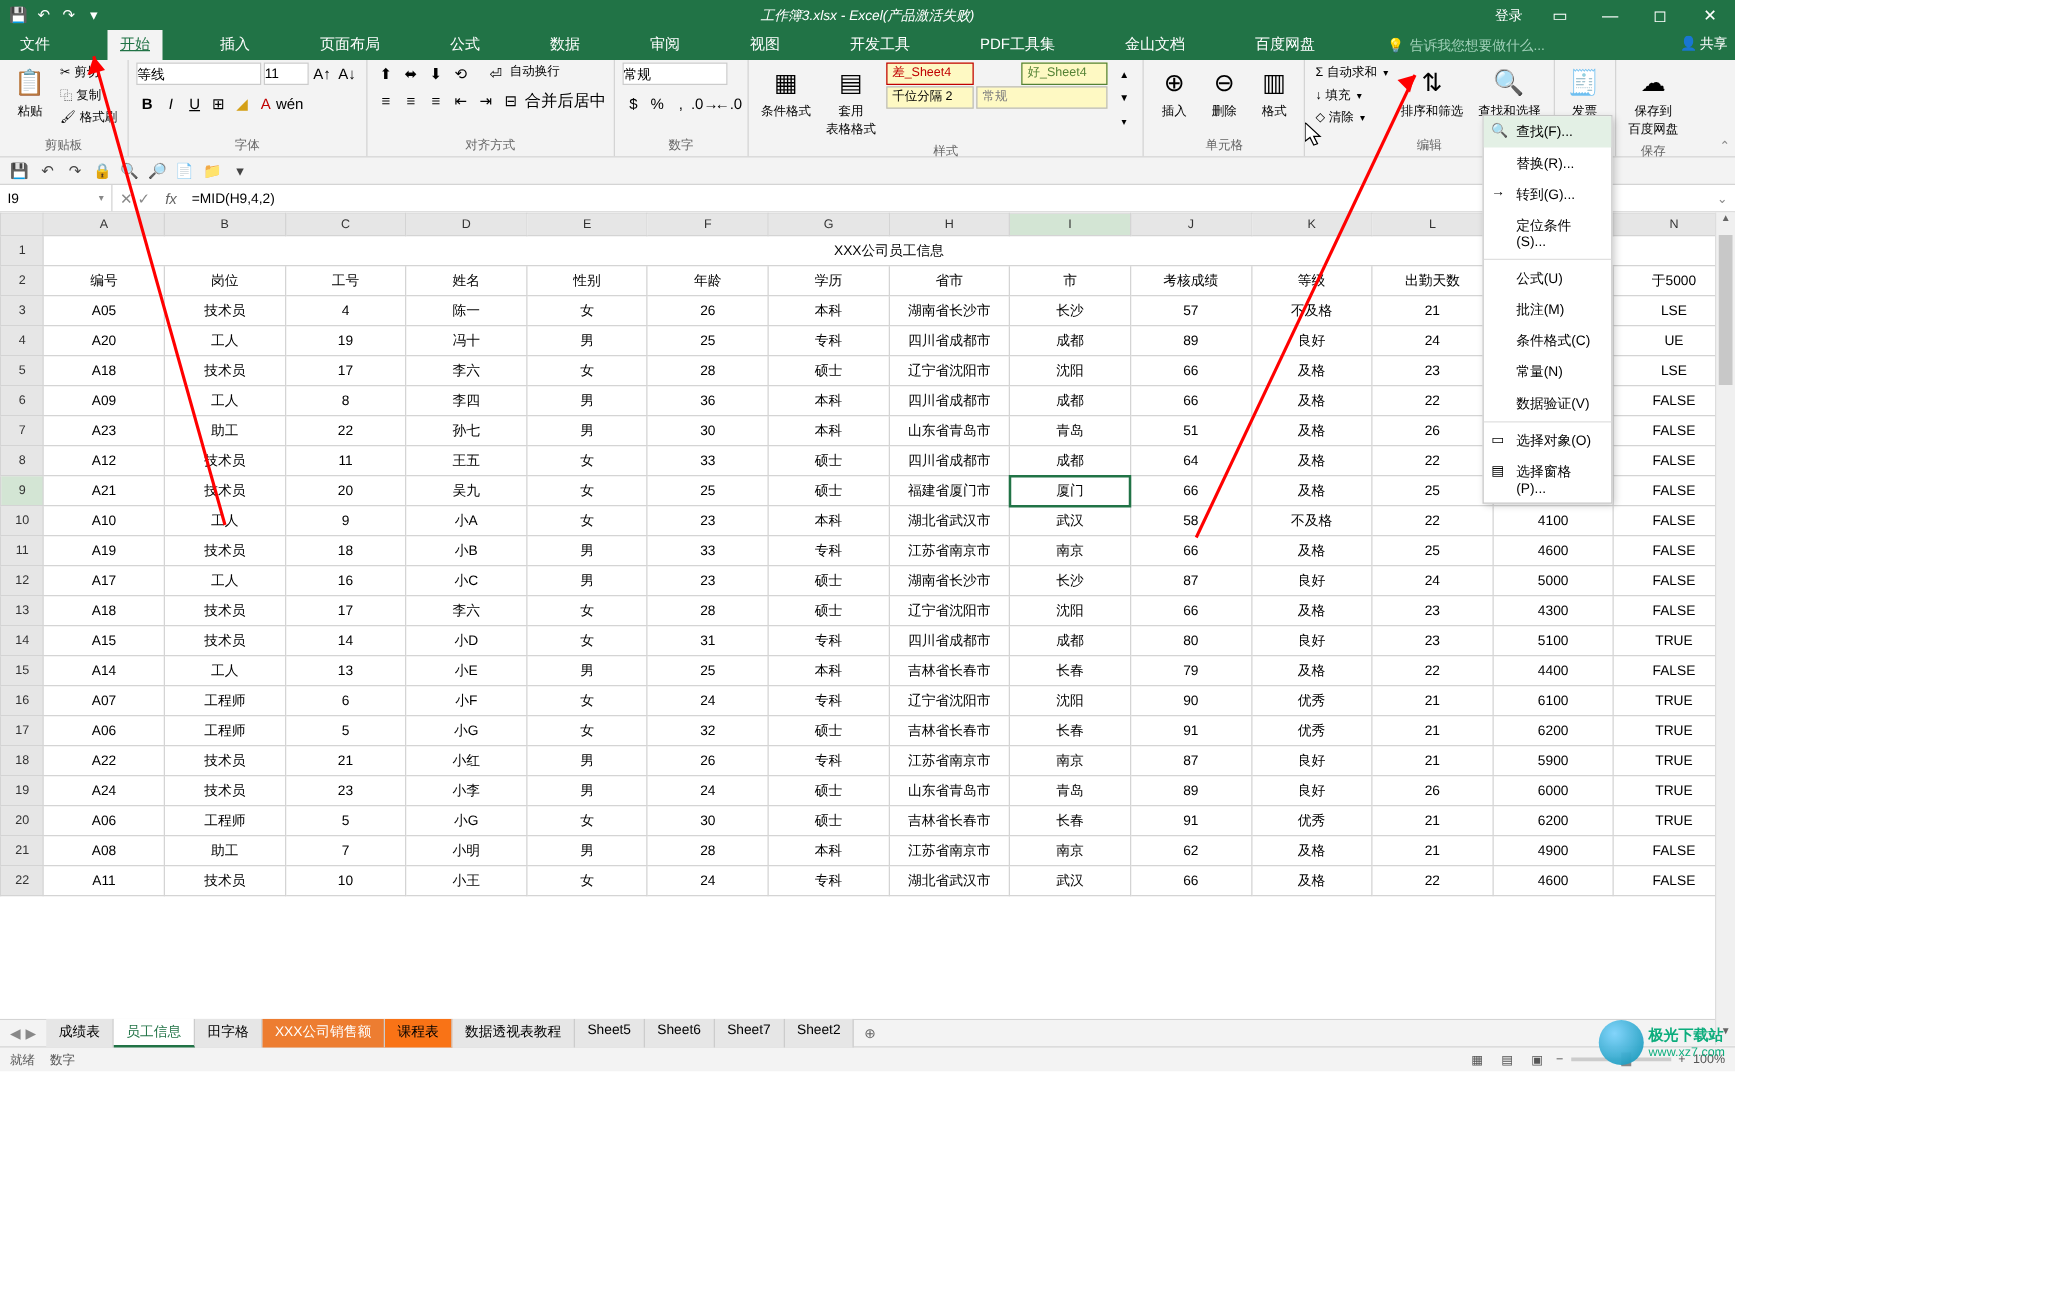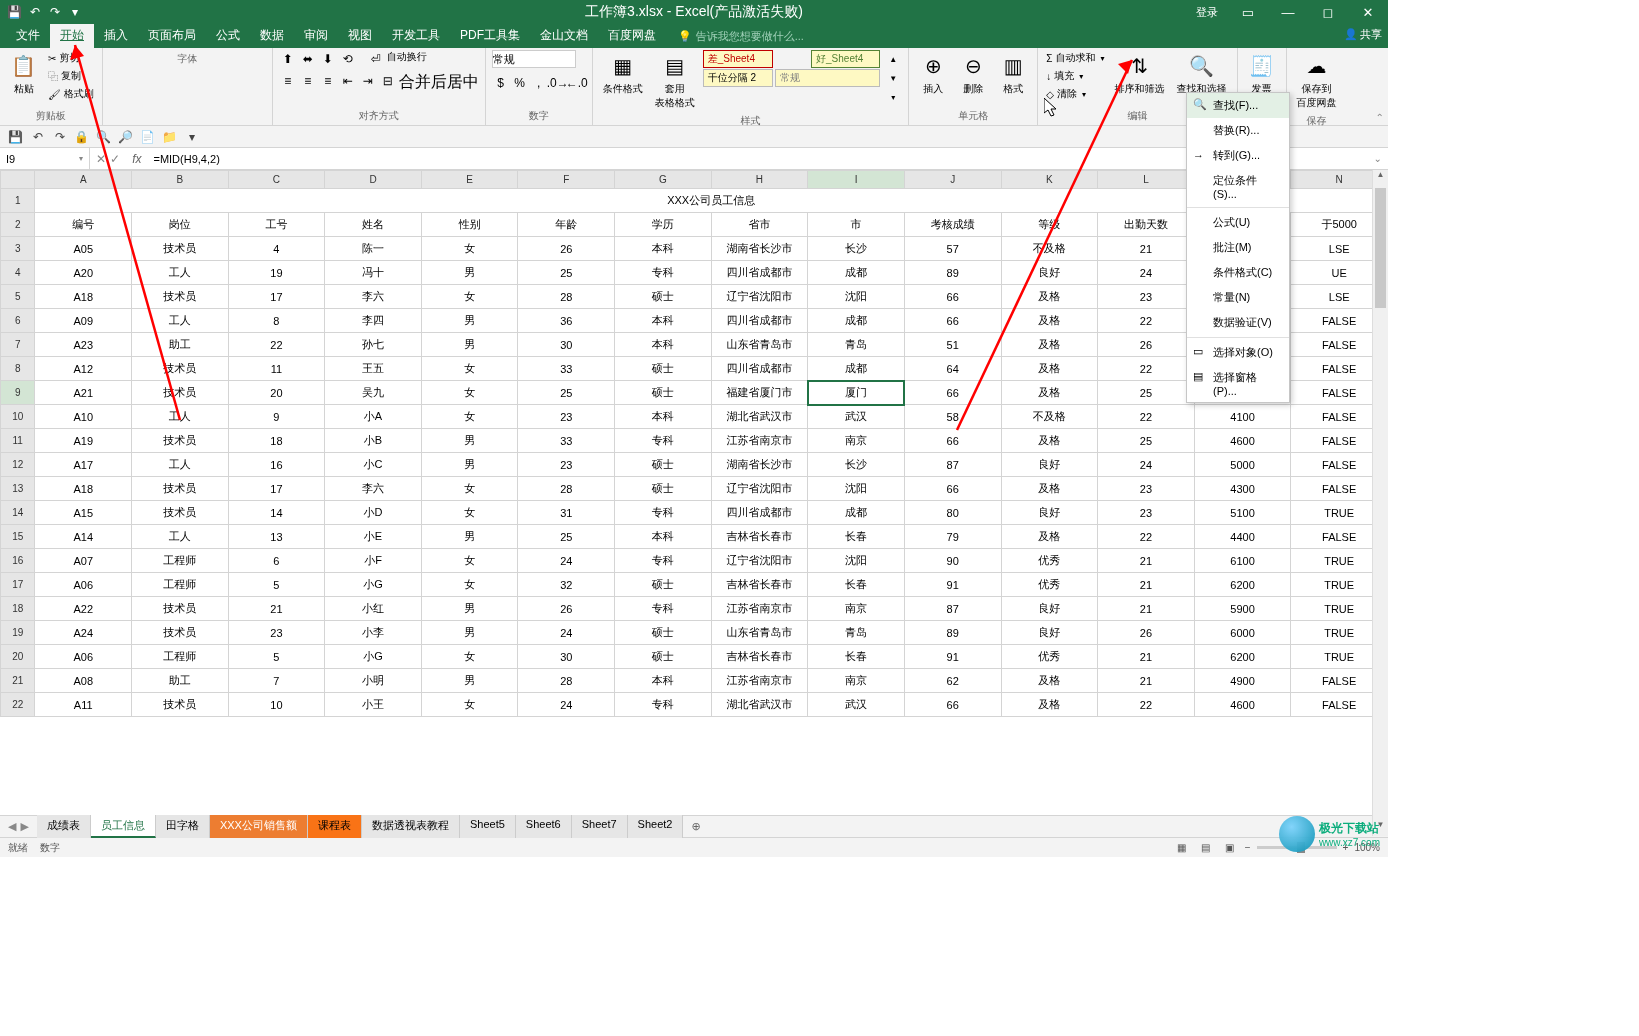"工作簿3.xlsx - Excel(产品激活失败)" .title-bar .title { font-size: 14px -> 11px; font-style: none -> italic }
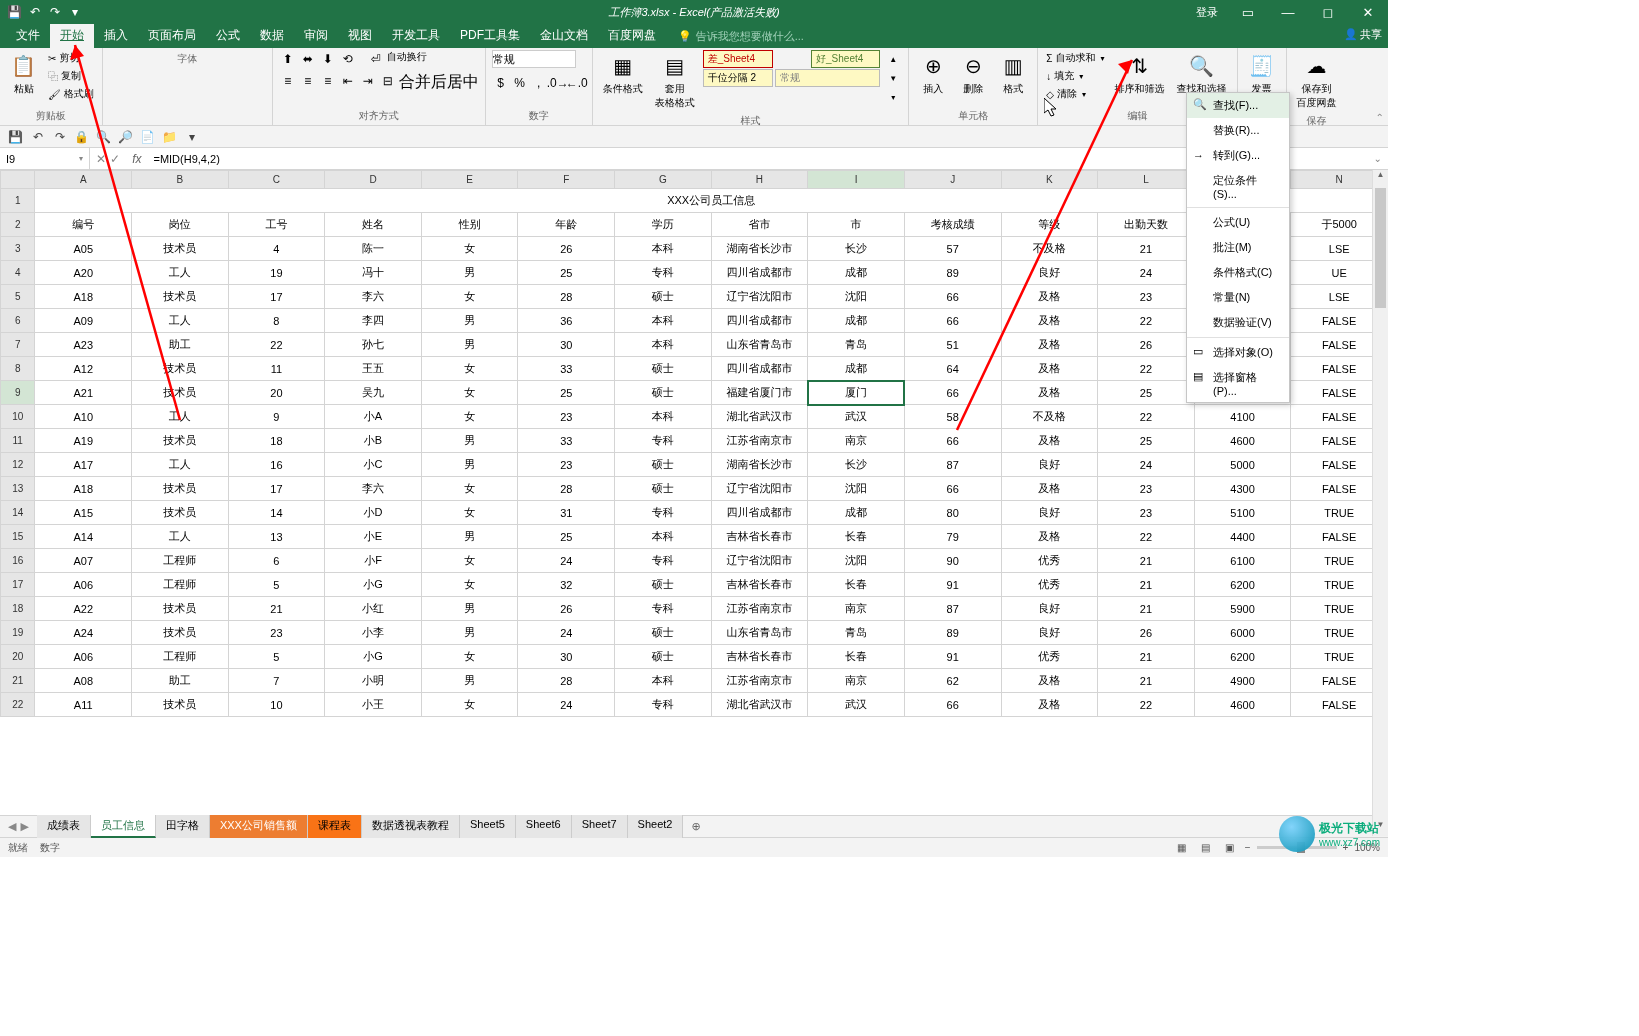"文件" .tab-bar { gap: none -> 36px }
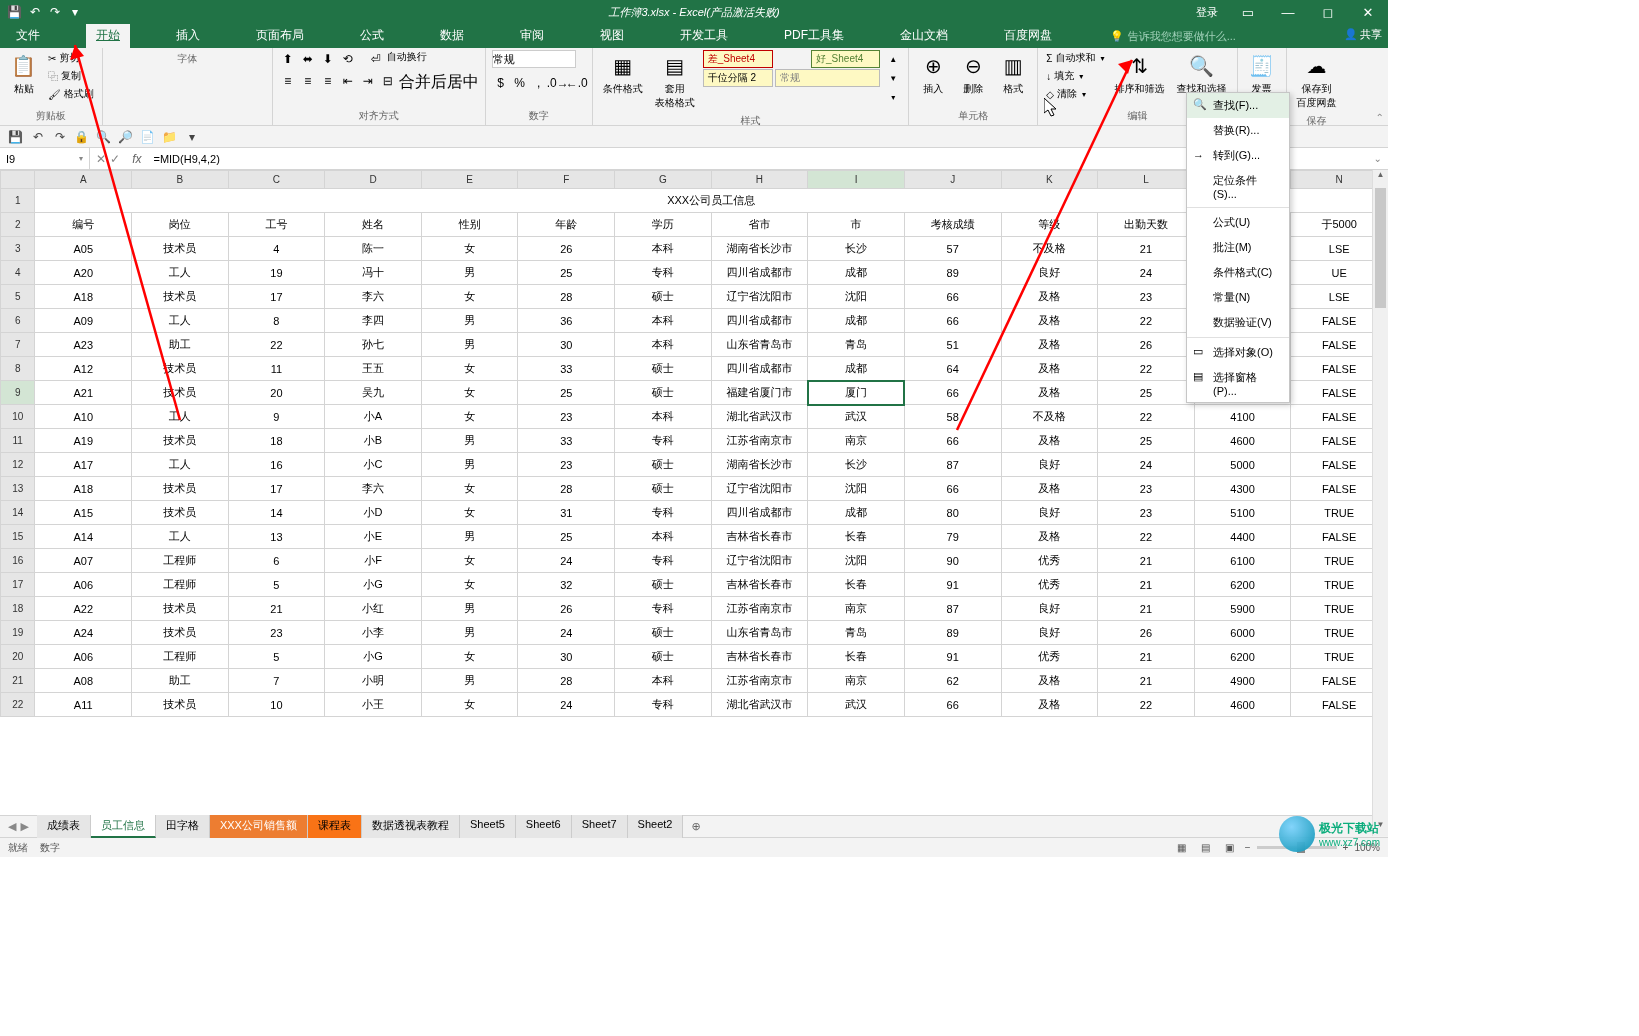"等线" div.ribbon-group-content { html: none -> <div> <div> <input> <input> <span>A↑</span> <span>A↓</span> </div> <div> <span> <b>B</b> </span> <span> <i>I</i> </span> <span> <u>U</u> </span> <span>⊞</span> <span>◢</span> <span>A</span> <span>wén</span> </div> </div> }
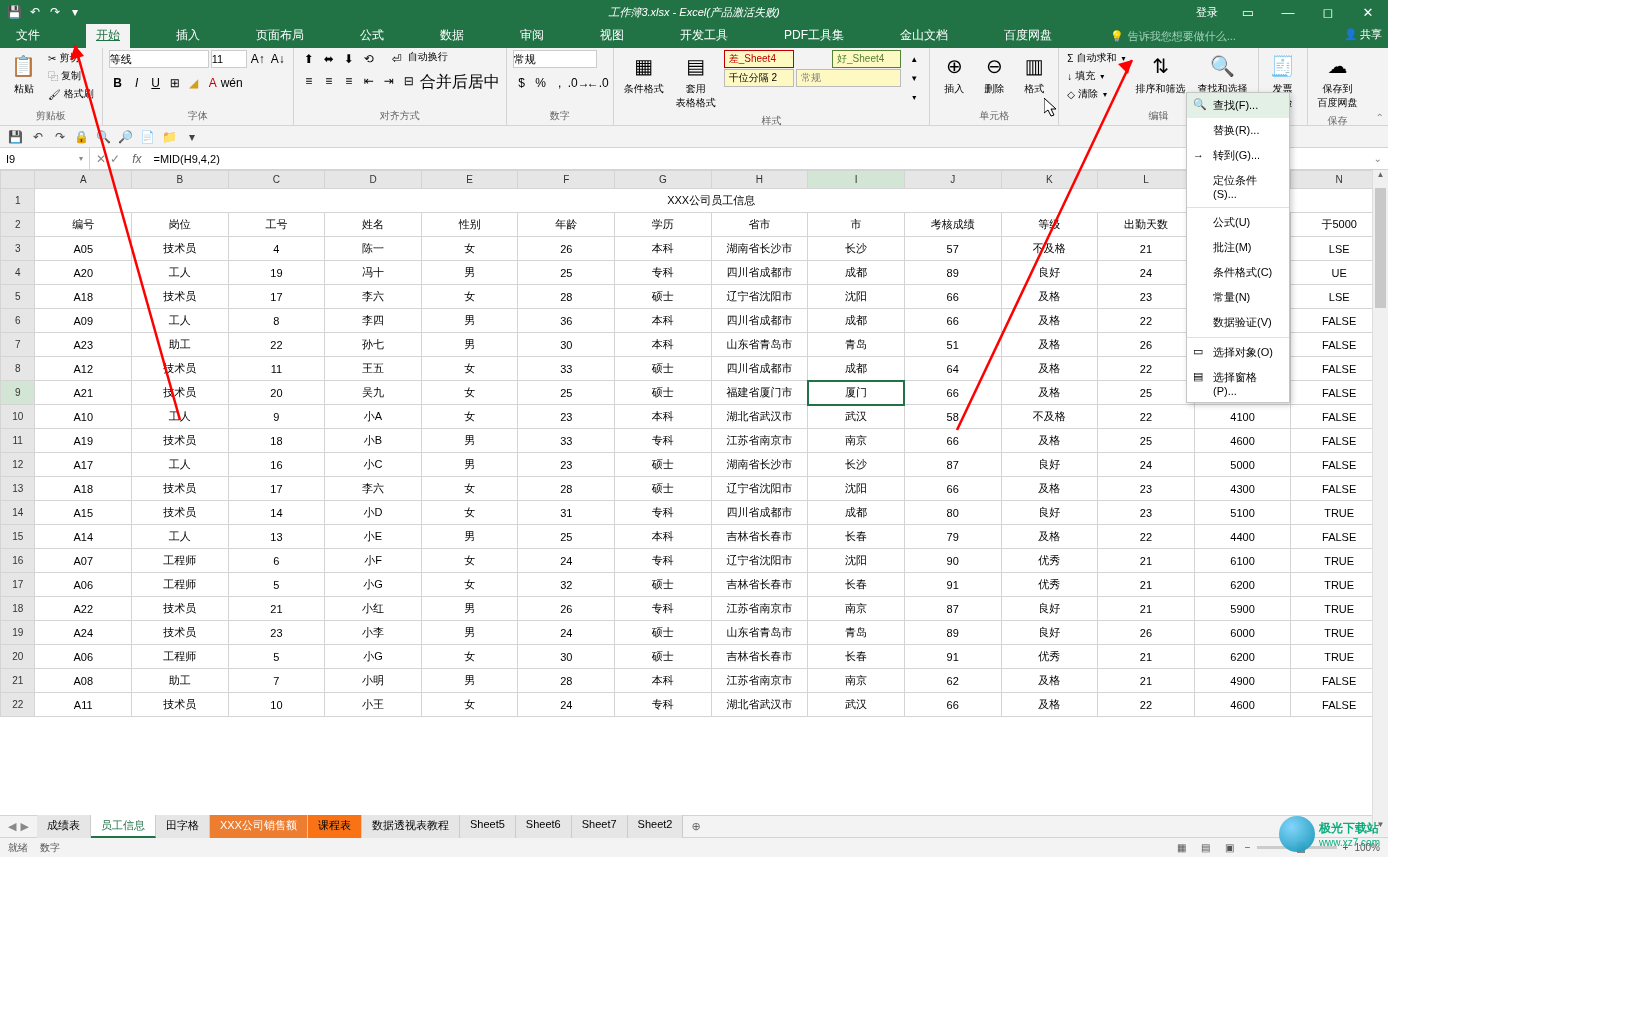"合并后居中" span { font-size: 16px -> 13px }
